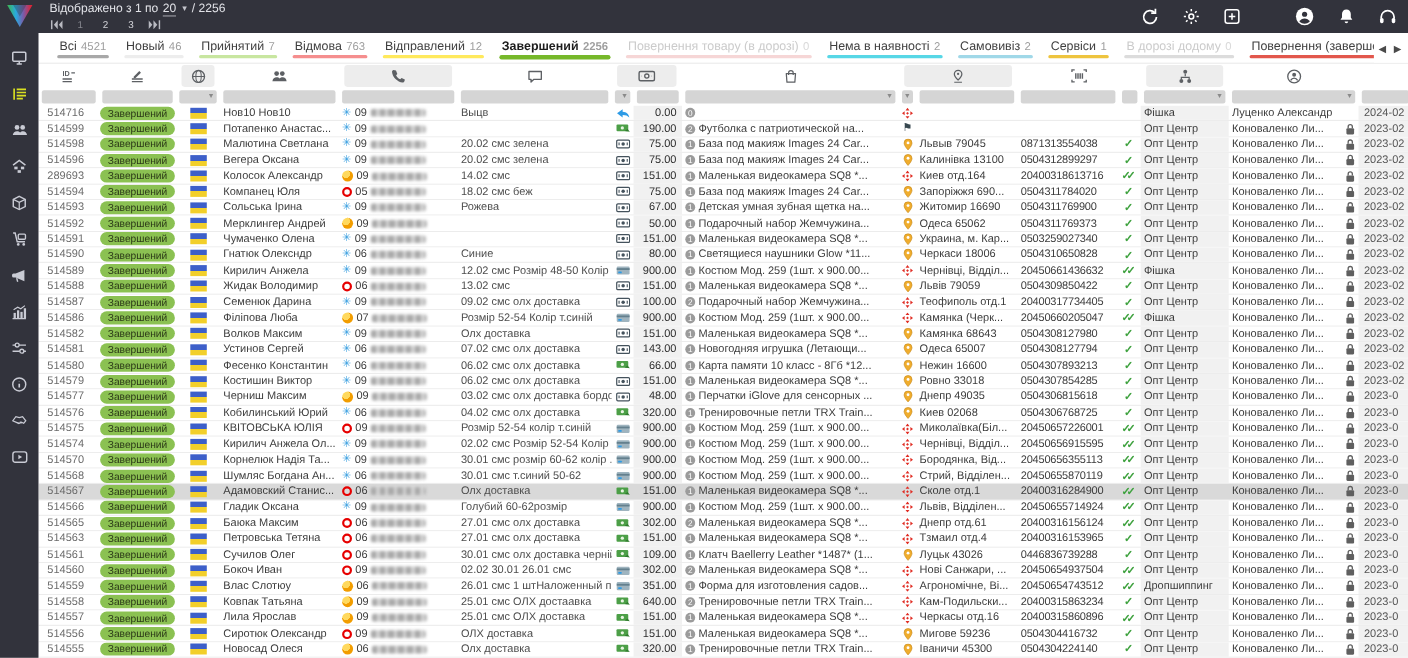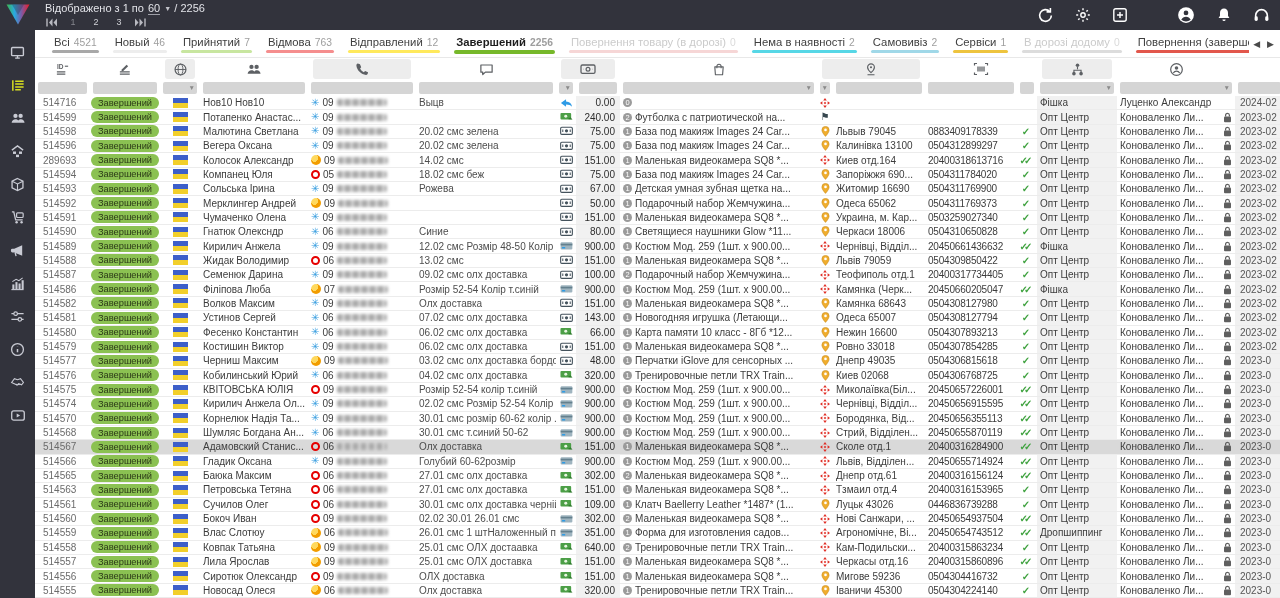"60" span.pagesize { text: 60 -> 20 }
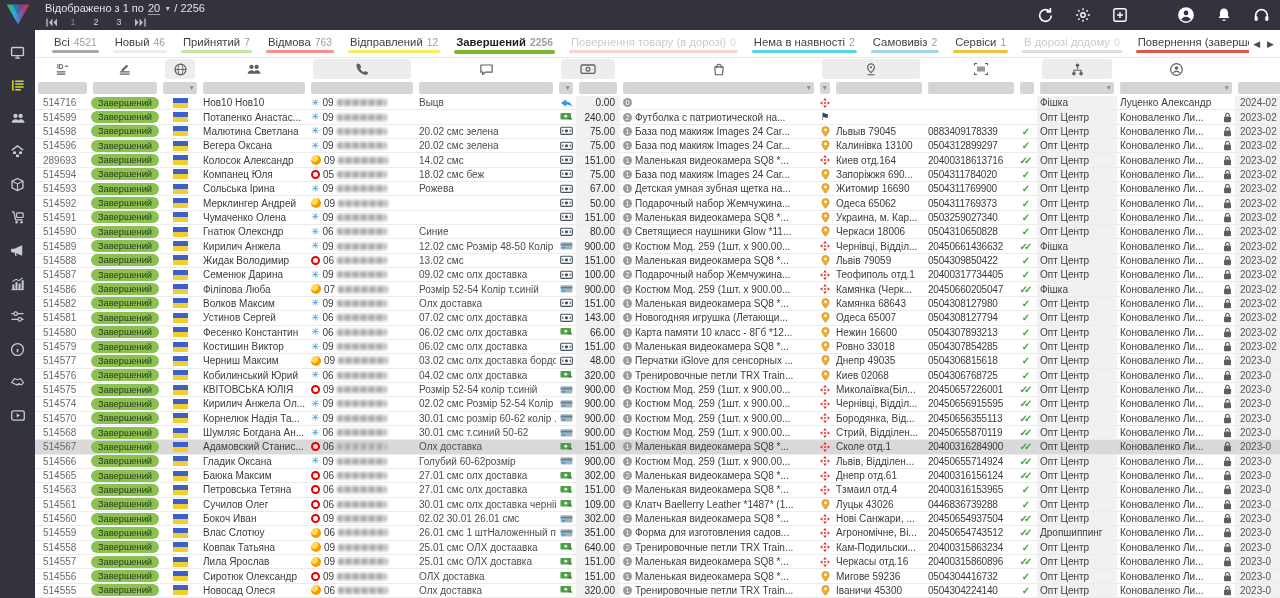"240.00" div.cell { text: 240.00 -> 190.00 }
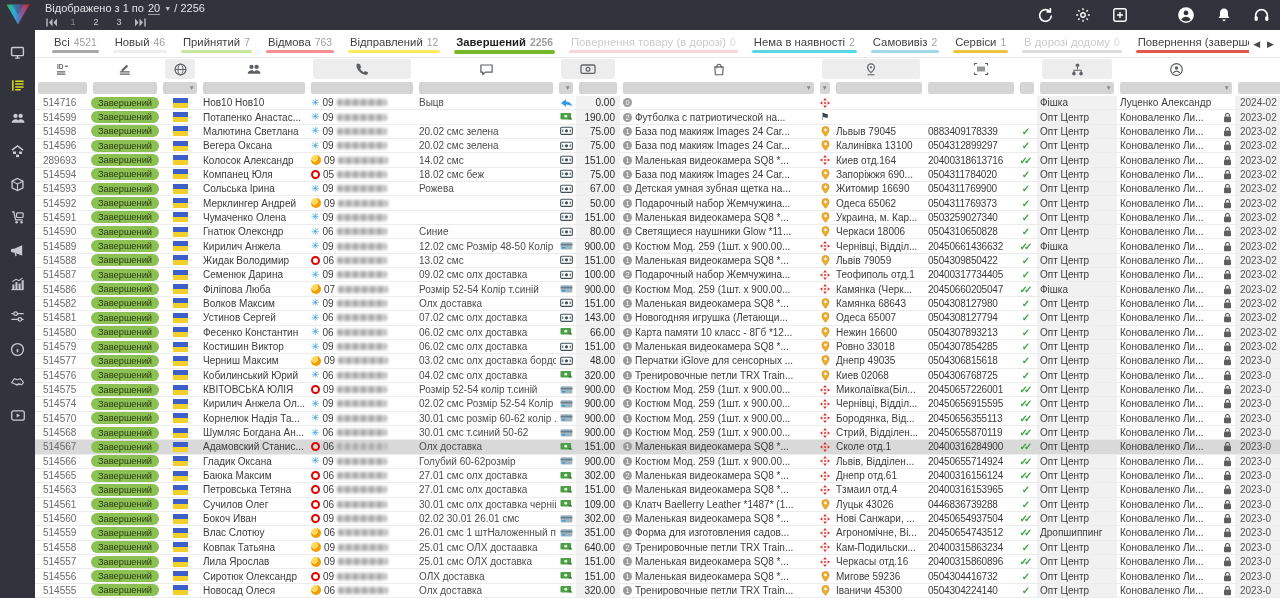"0883409178339" div.cell { text: 0883409178339 -> 0871313554038 }
